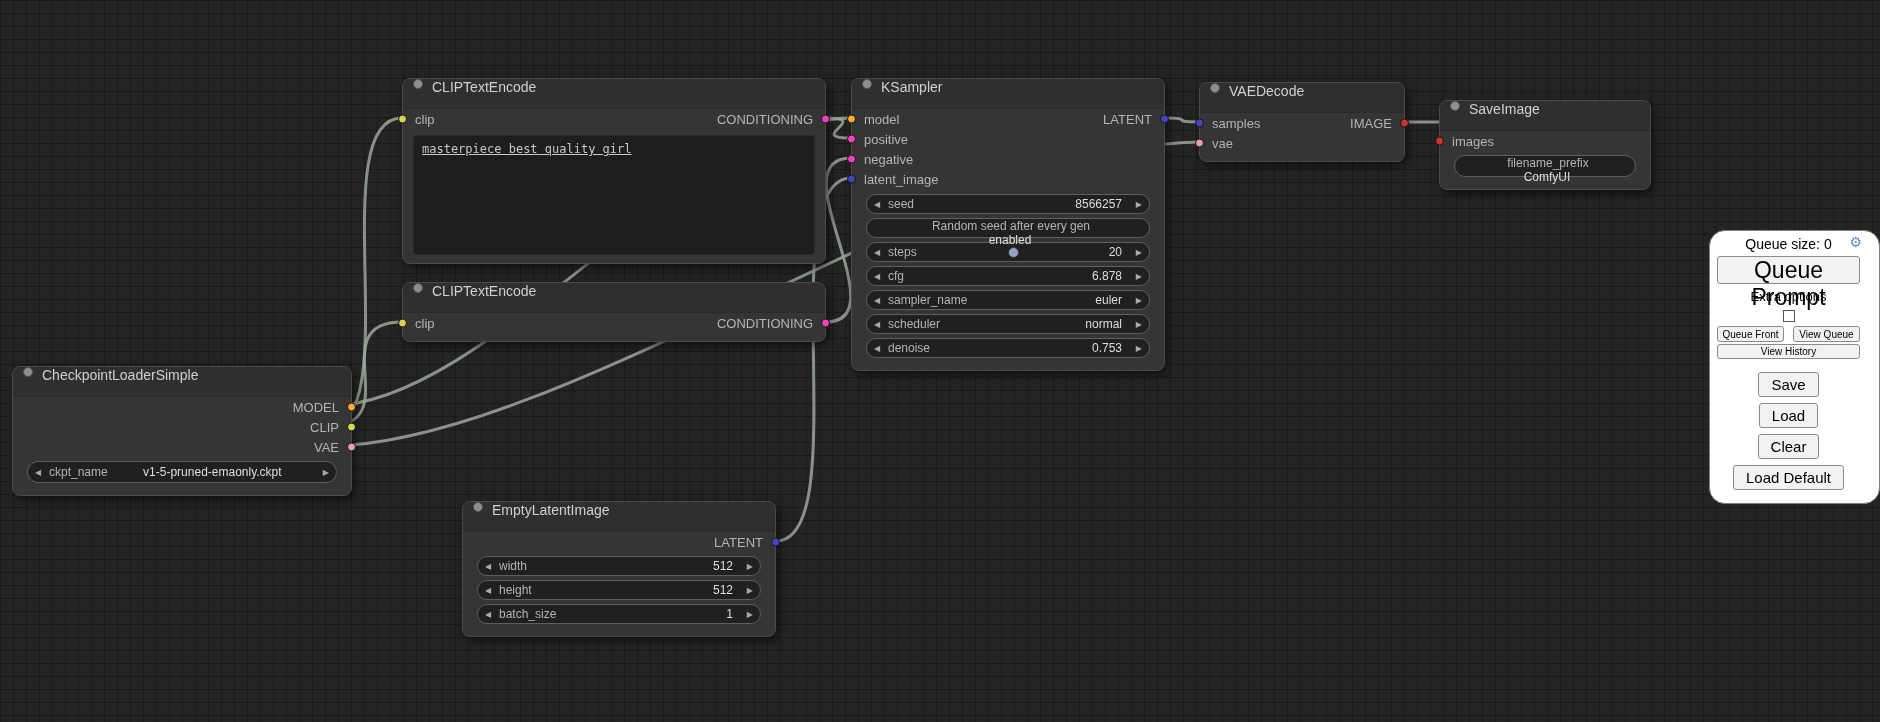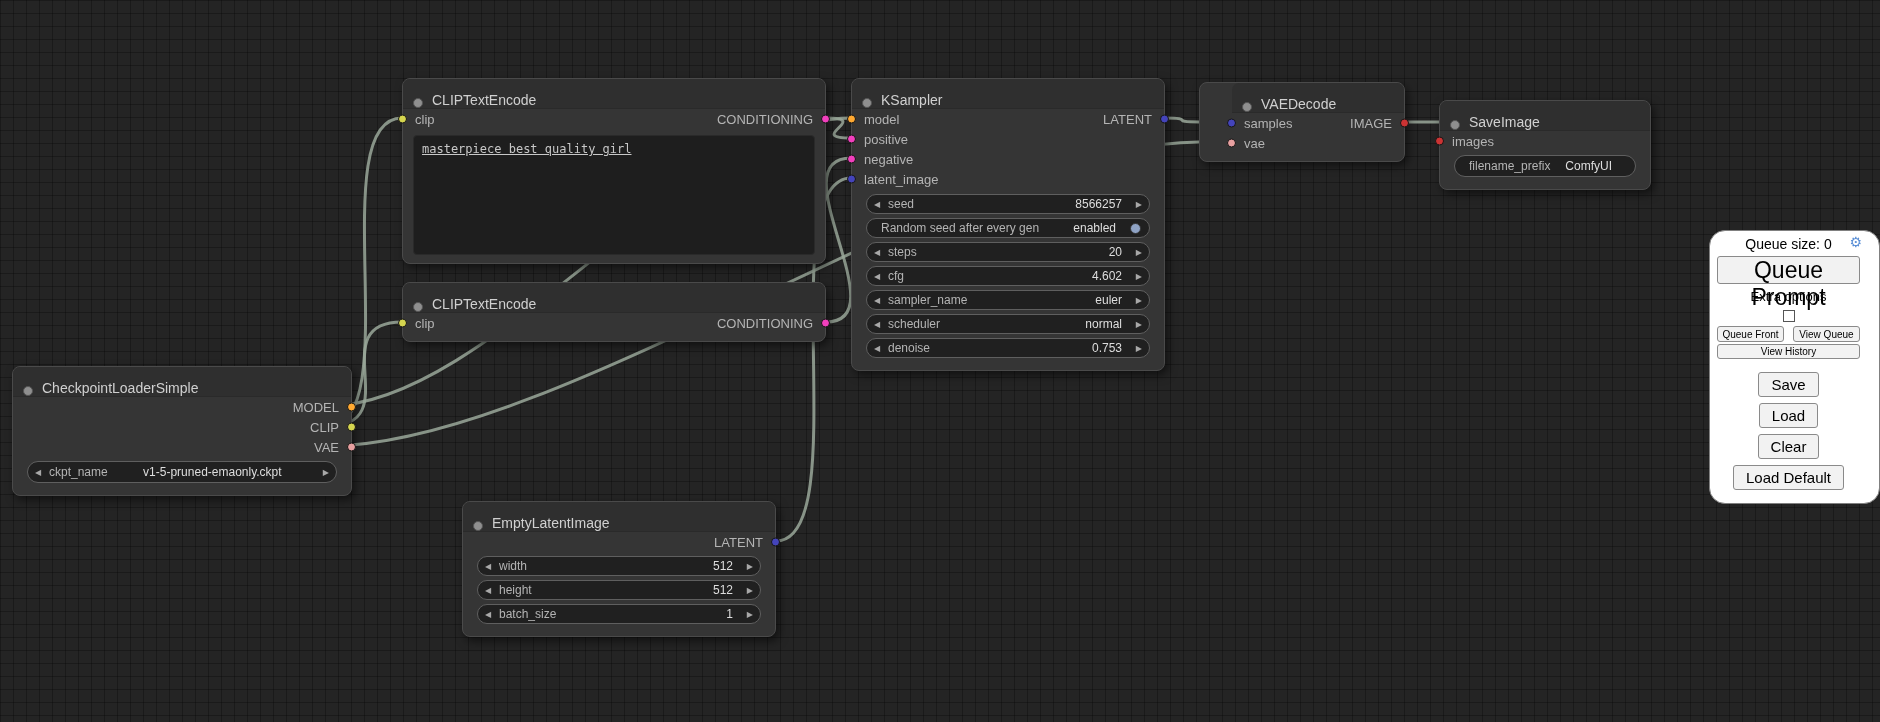"CLIPTextEncode" .node-title { align-items: flex-end -> flex-start }
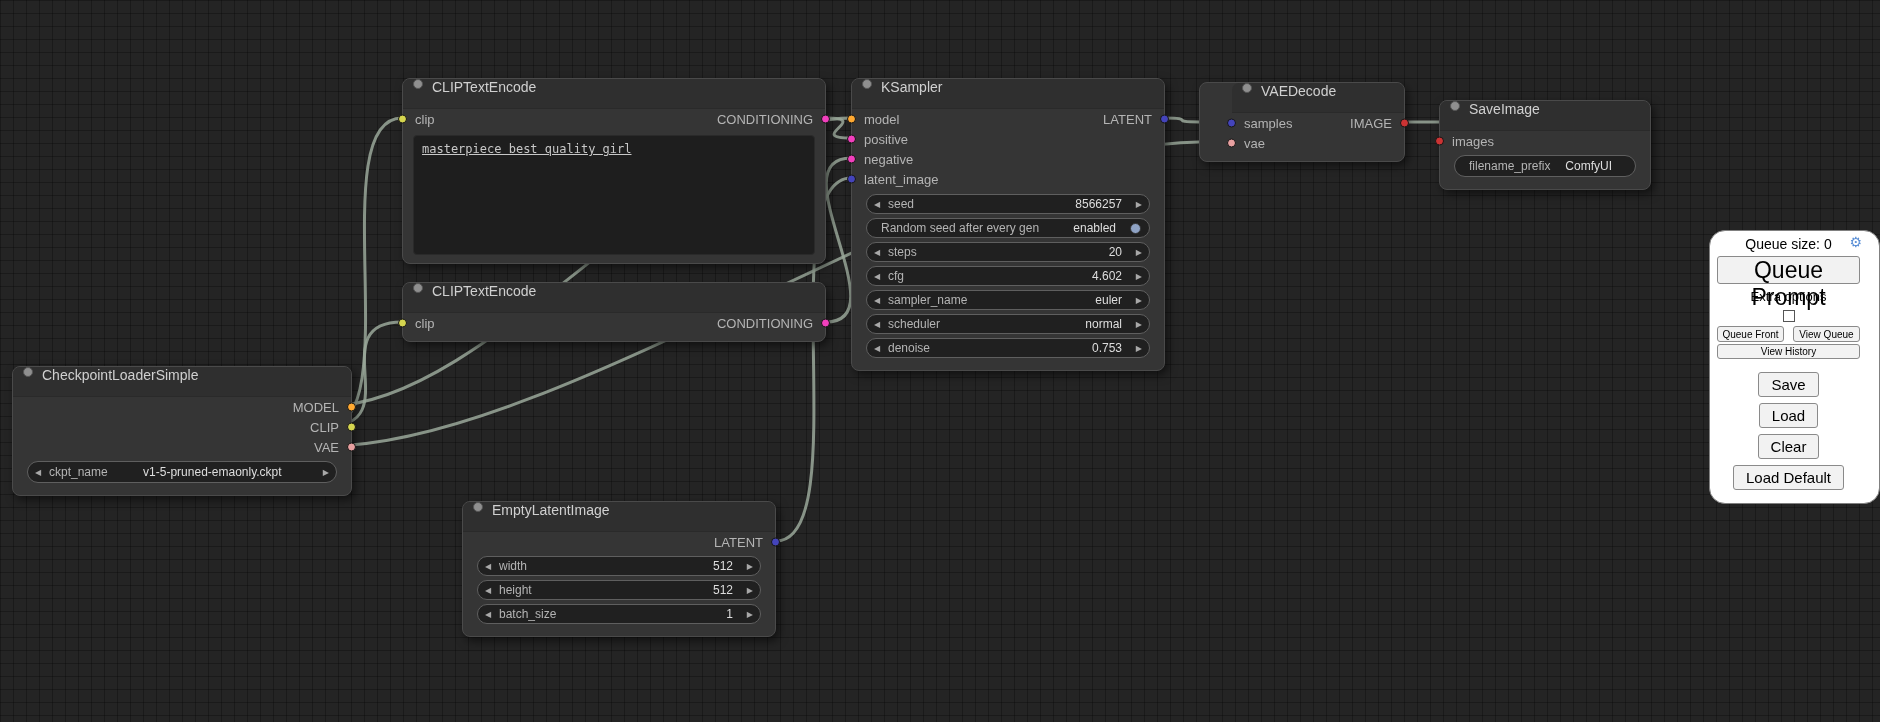"VAEDecode" #node-vaedecode { padding-left: 32px -> none }
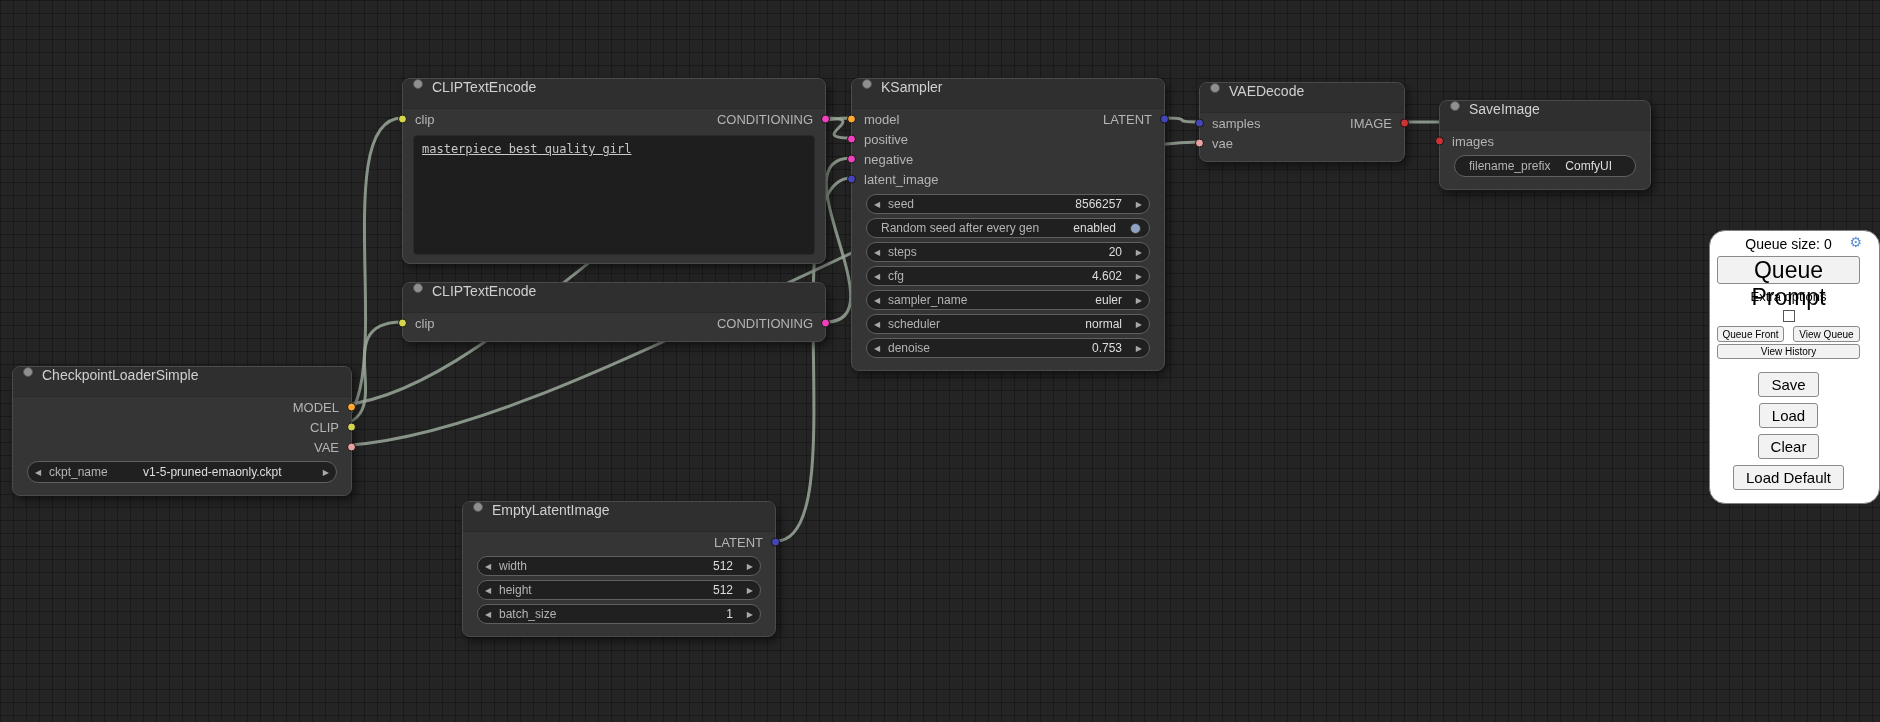"filename_prefix" .widget.no-arrows { flex-direction: none -> column }
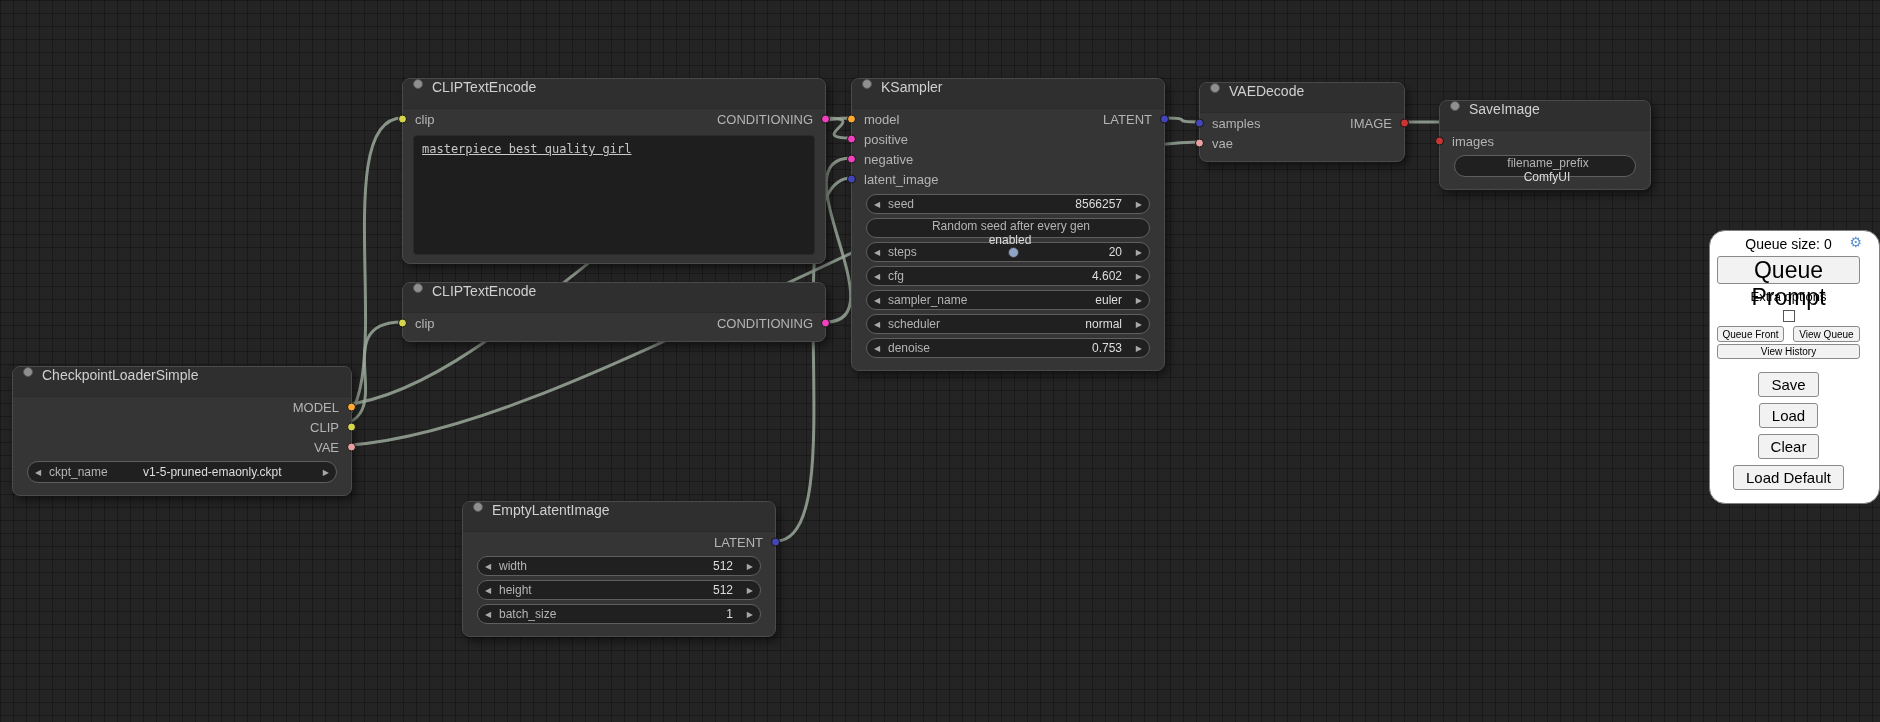"4.602" span.w-value { text: 4.602 -> 6.878 }
